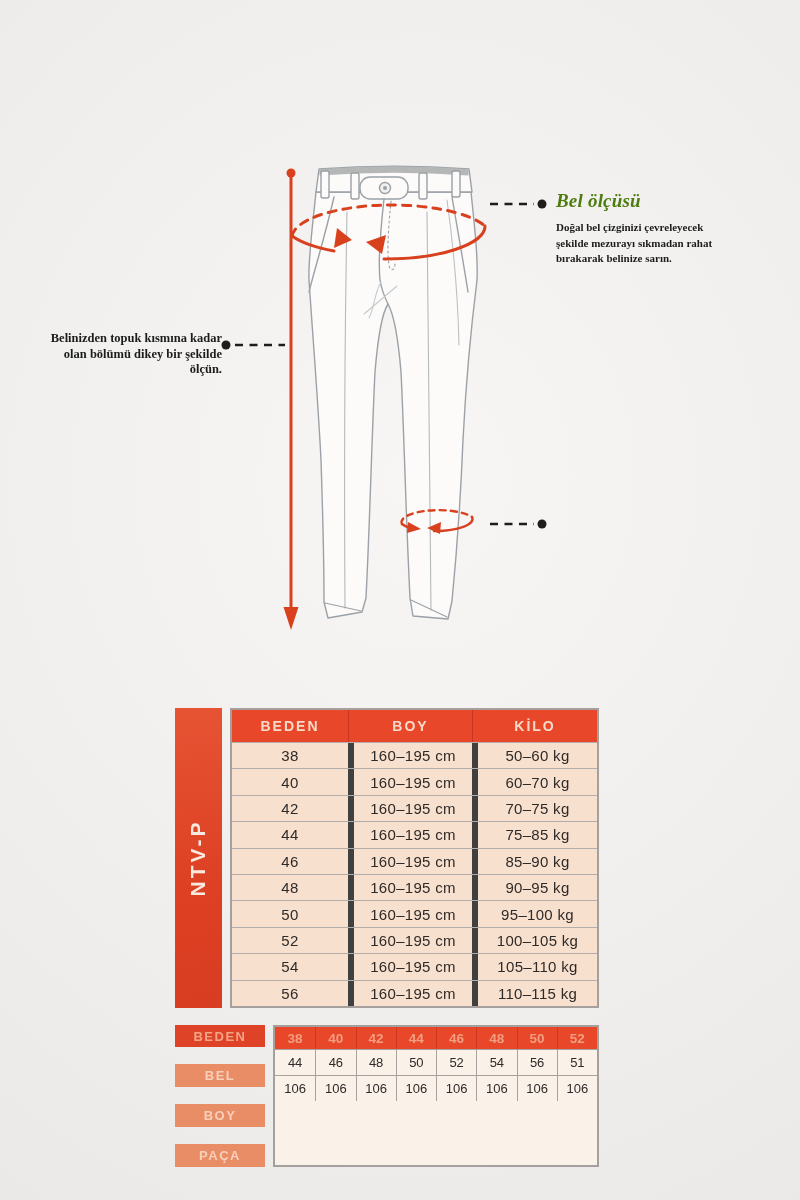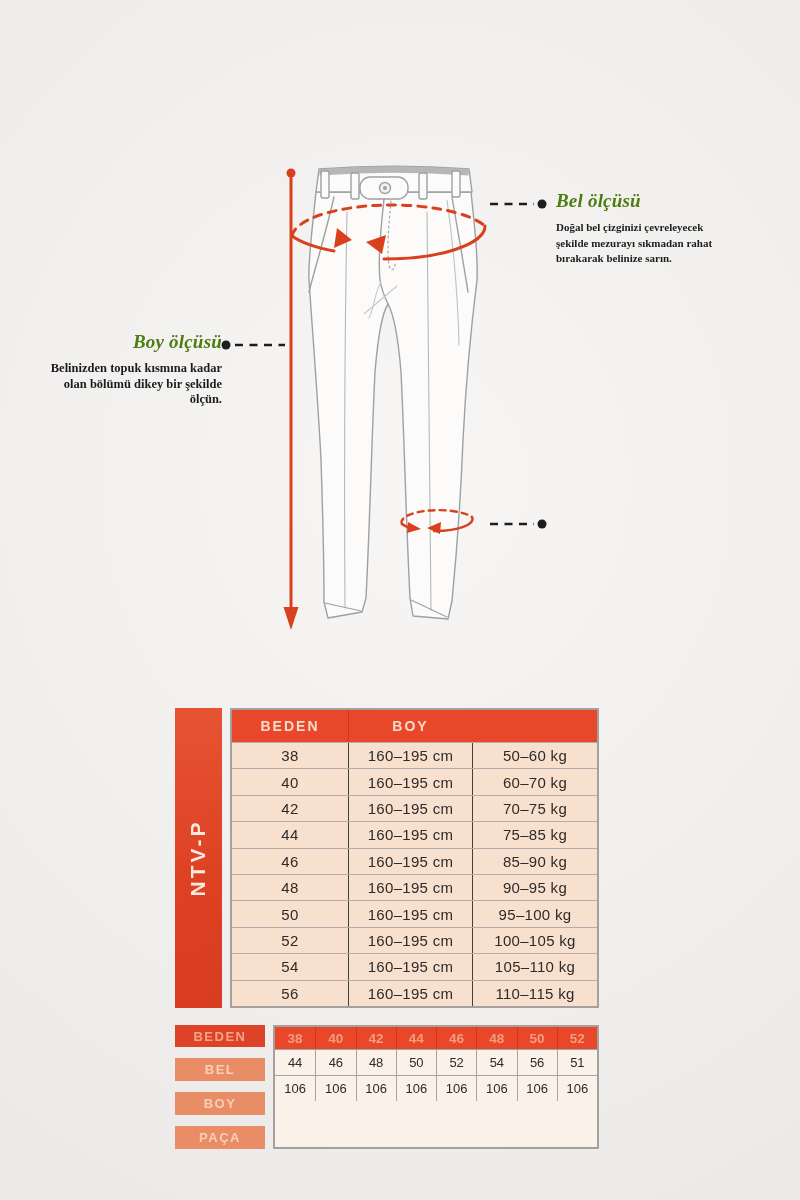"Boy ölçüsü" div.title { html: <div>Boy ölçüsü</div> -> none }
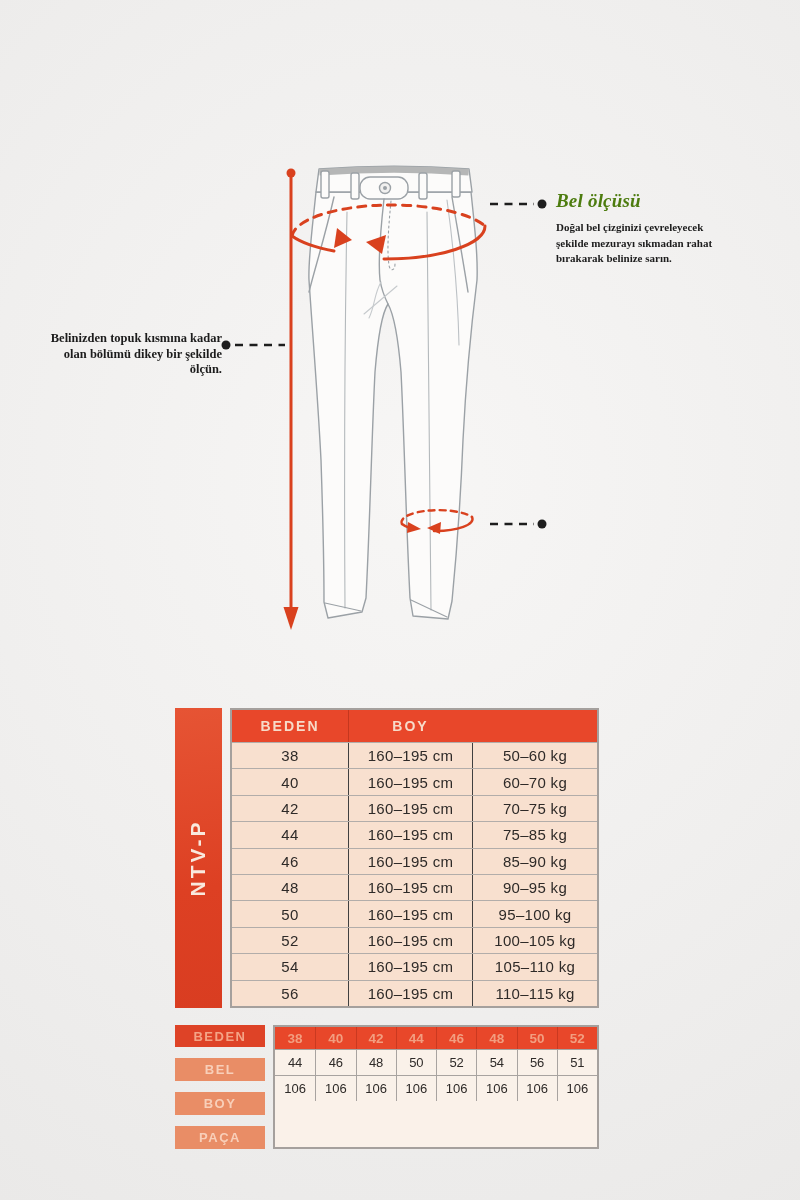"KİLO" div.h { html: none -> <div>KİLO</div> }
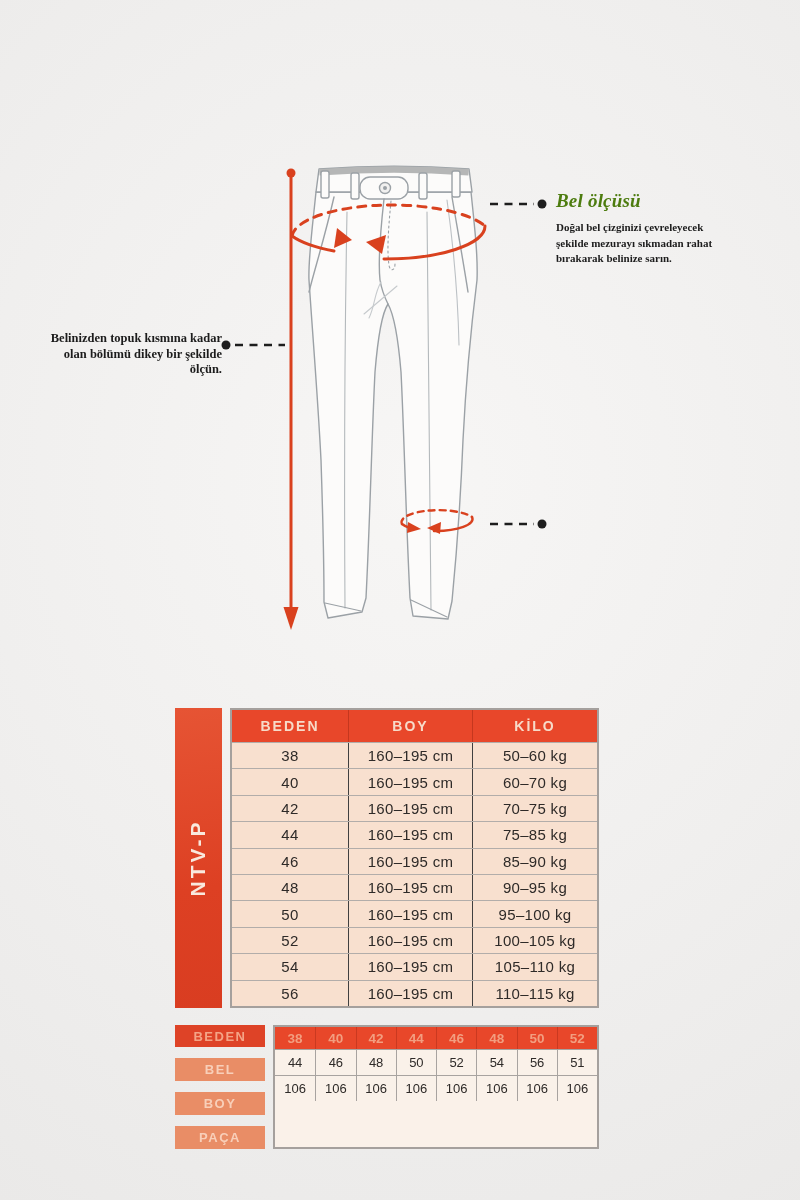"160–195 cm" .sg-row .c + .c { border-left: 1px solid #404040 -> 6px solid #404040 }
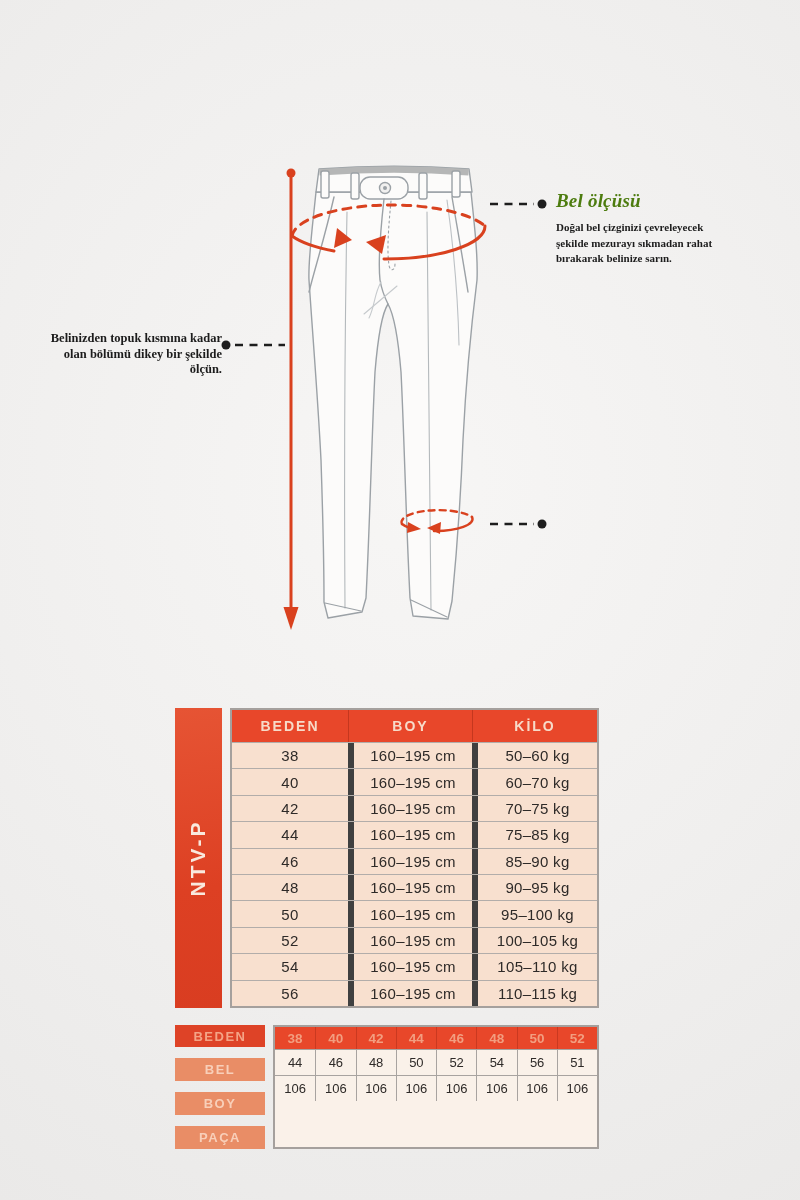"BEL" .dt-label.rowlab { margin-top: 11px -> 17px }
